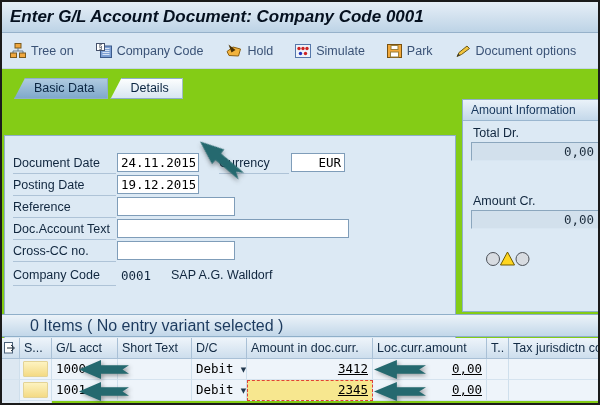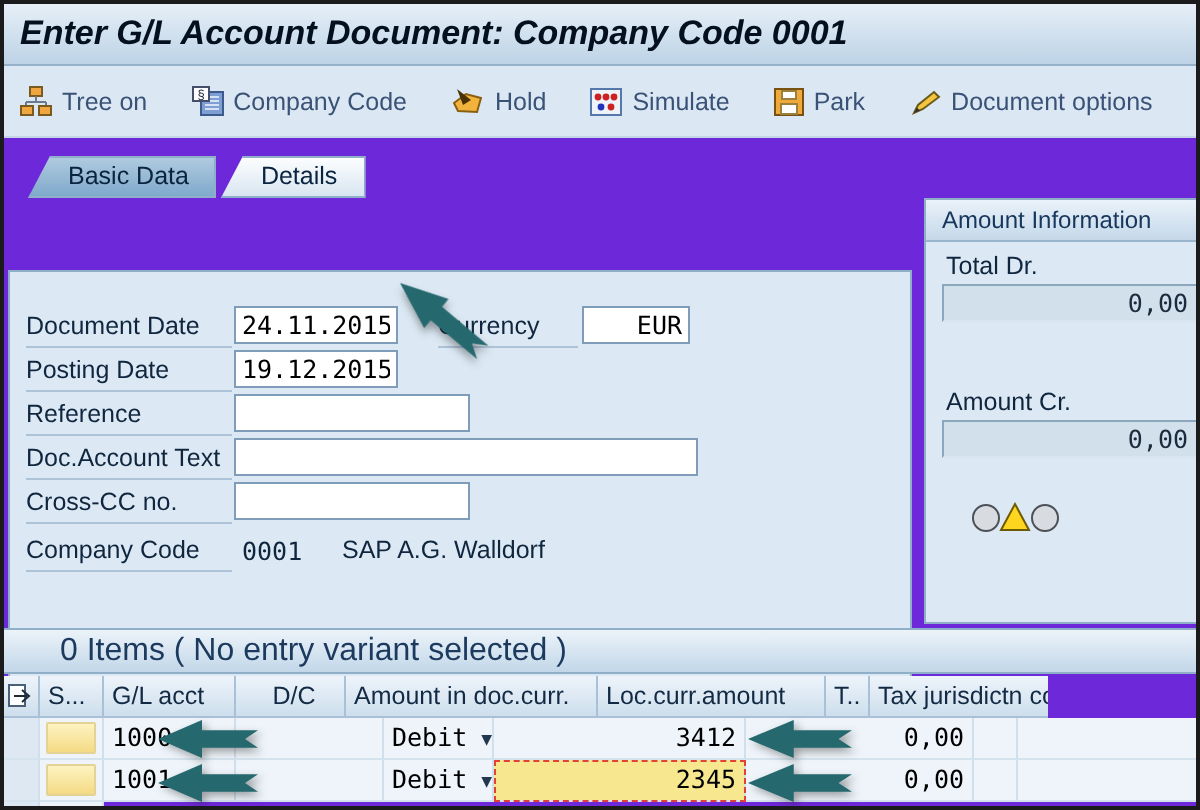"Enter G/L Account Document: Company" #window { background: #6d28d9 -> #84cc16 }
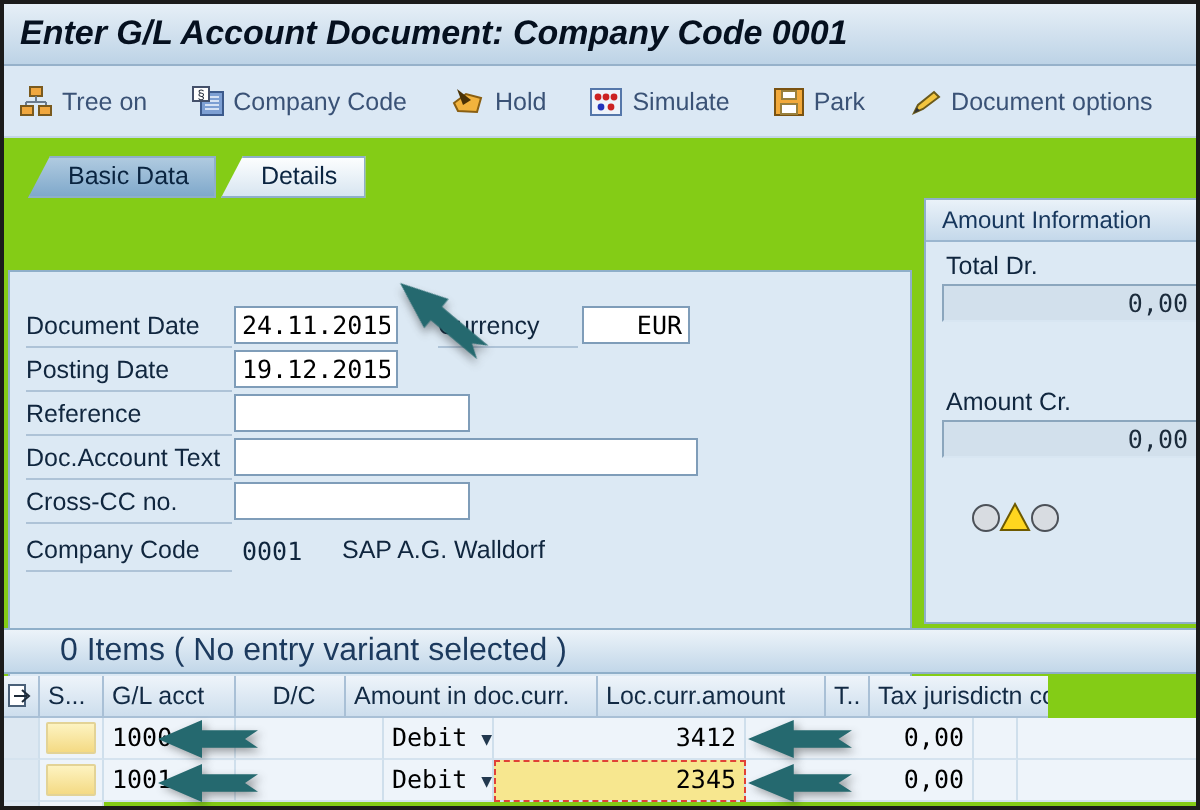"Short Text" div.hcell { html: none -> <div>Short Text</div> }
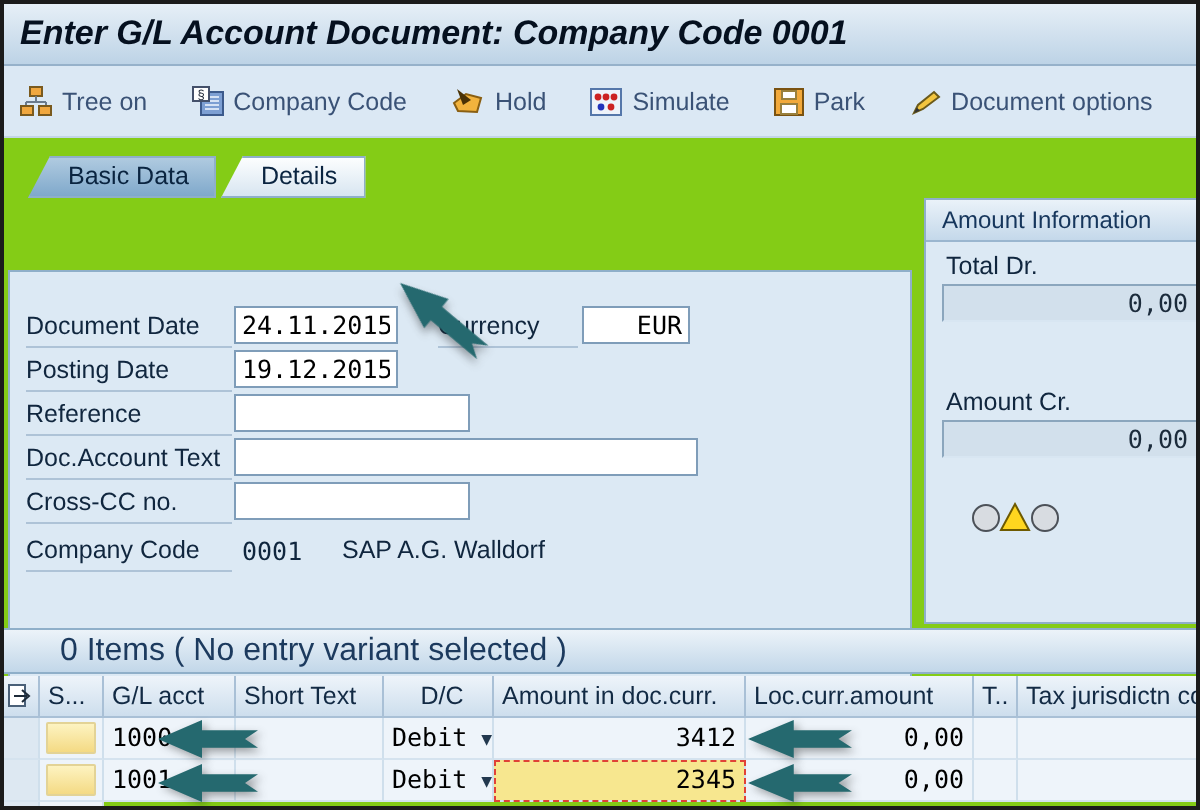"D/C" .c4 { text-align: center -> none }
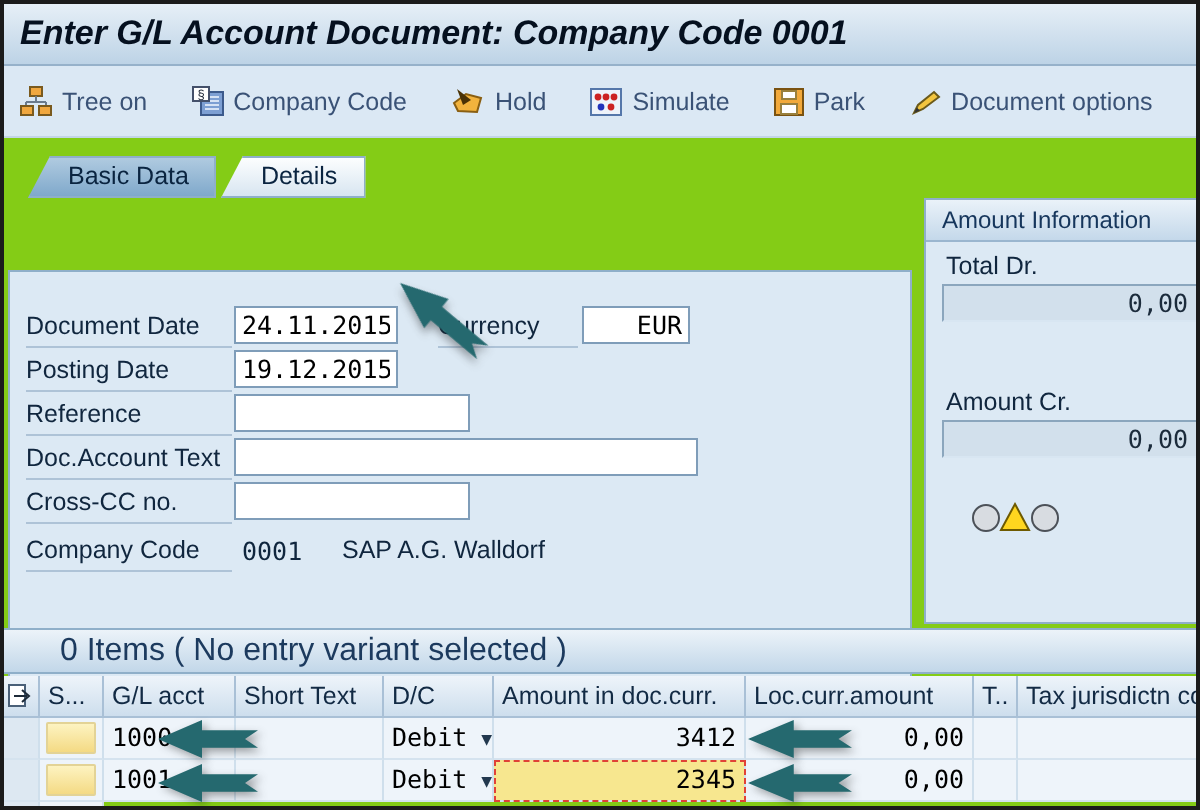"3412" .num { text-decoration: none -> underline }
